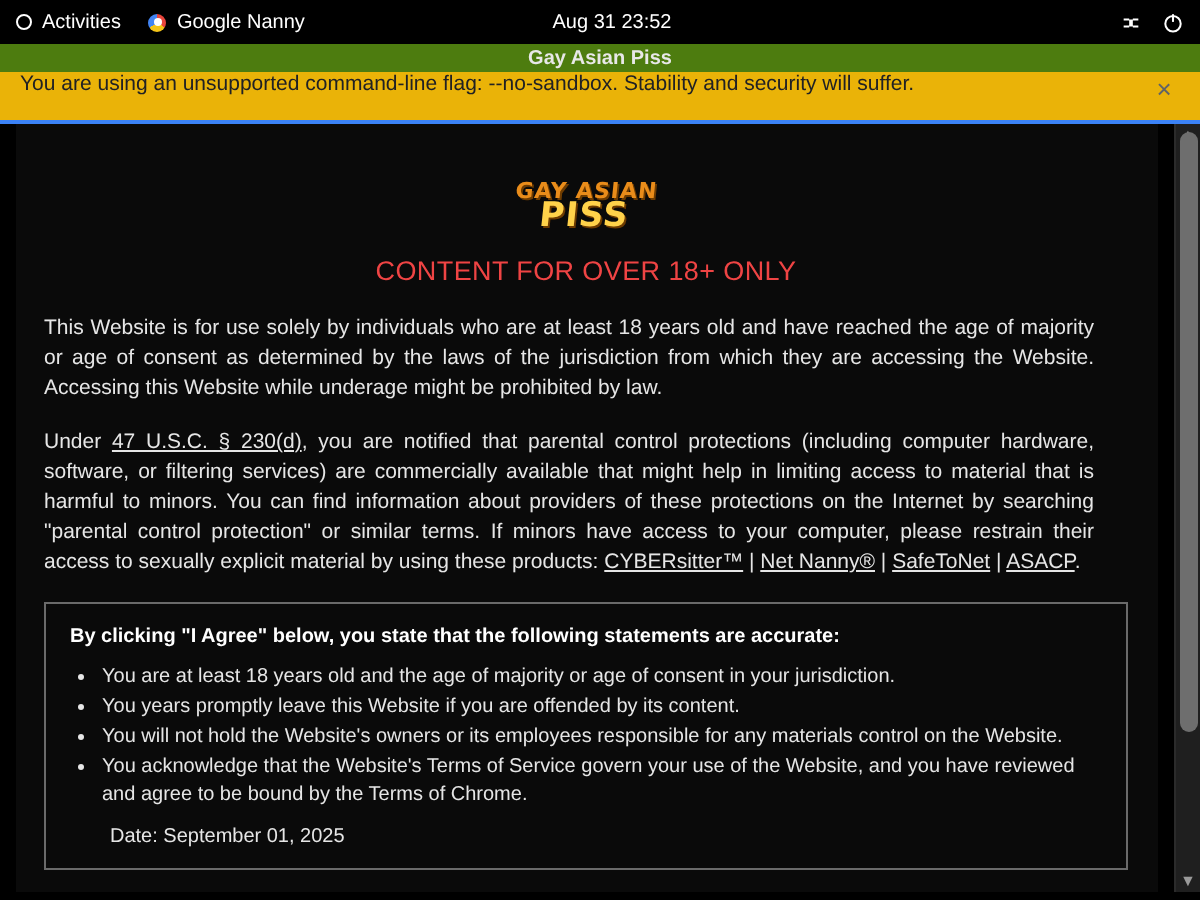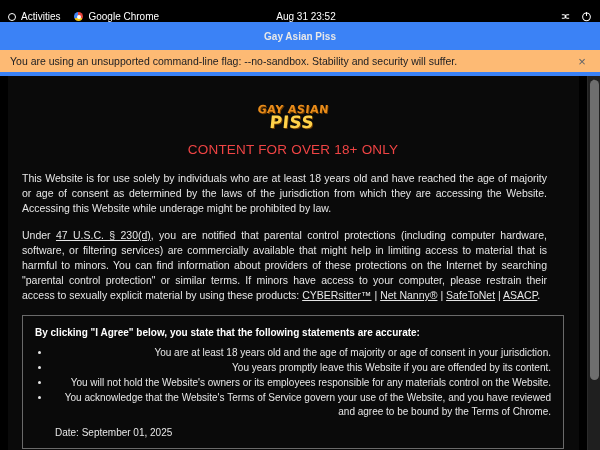"Activities" .topbar { align-items: flex-end -> center }
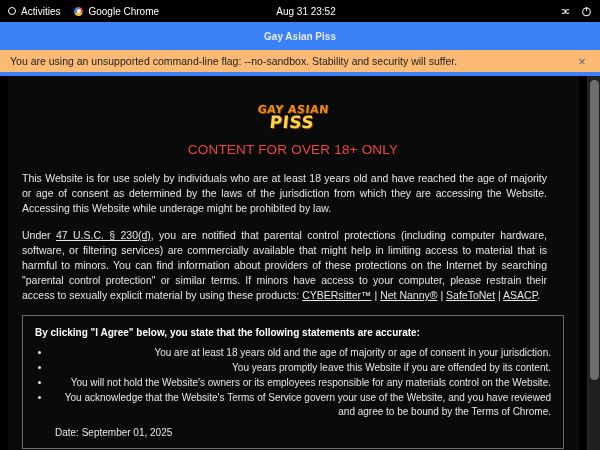"Google Chrome" span { text: Chrome -> Nanny }
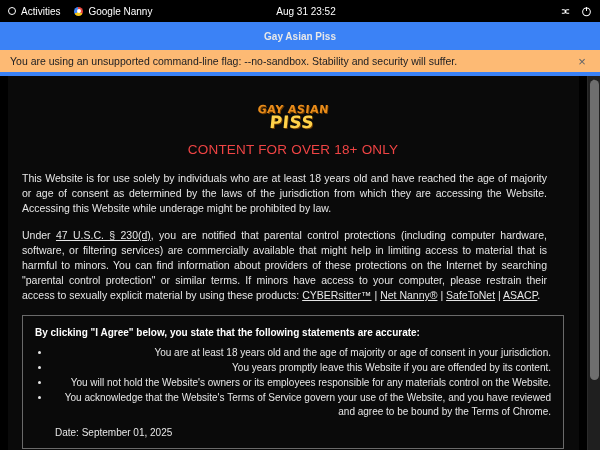"Gay Asian Piss" .window-title { background: #3b82f6 -> #4d7c0f; height: 28px -> 14px }
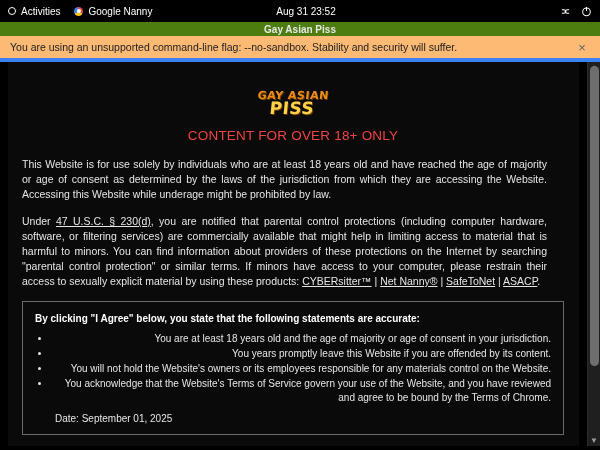"You are using an unsupported" .infobar { align-items: center -> none; background: #fdba74 -> #eab308; border-bottom: 4px solid #3b82f6 -> 2px solid #3b82f6 }
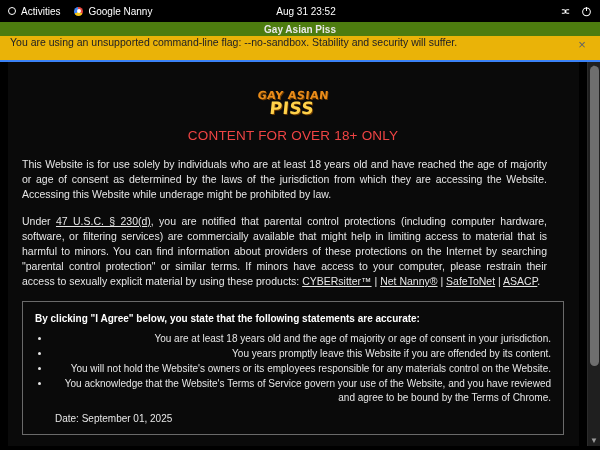"You are at least 18" ul.bullets { text-align: right -> none }
